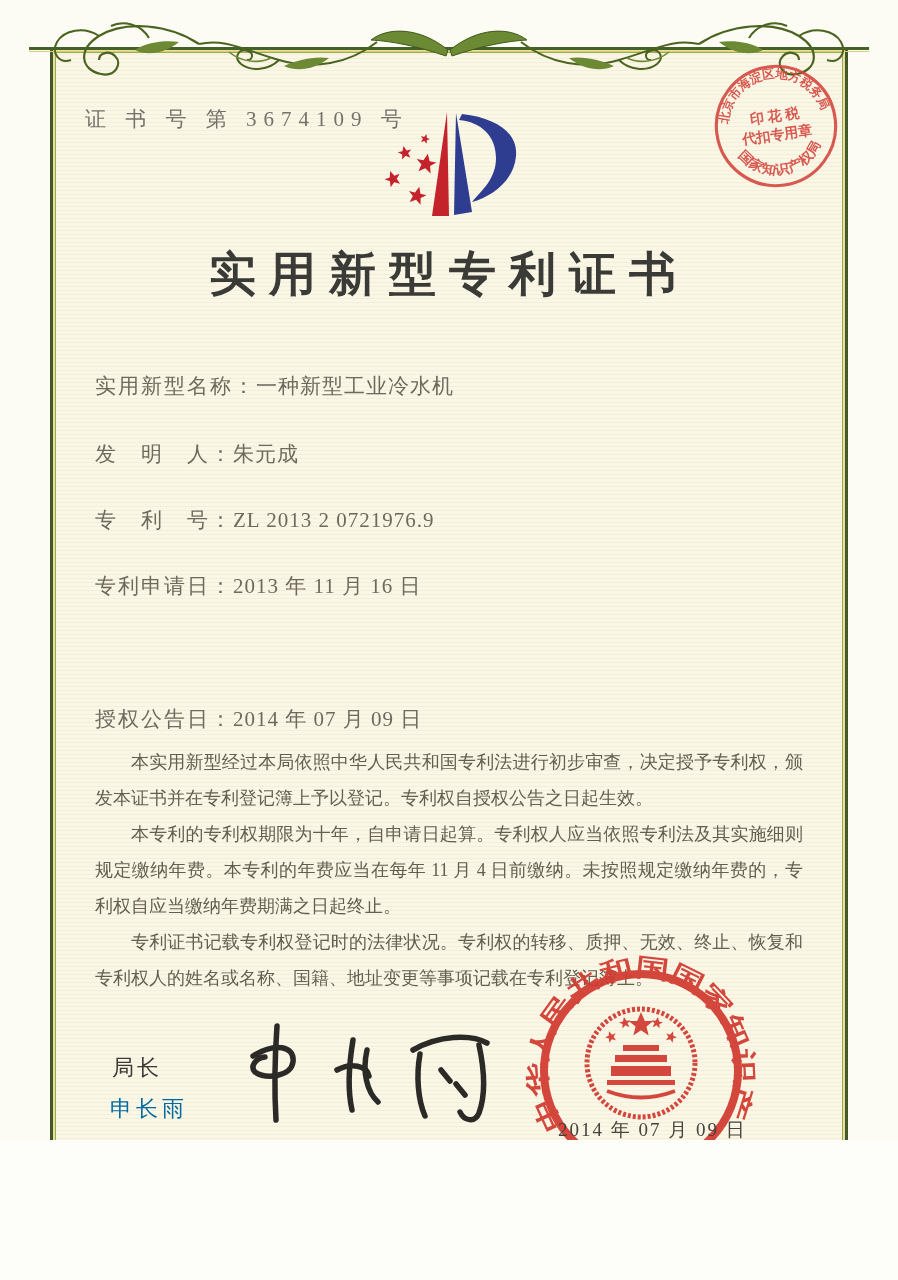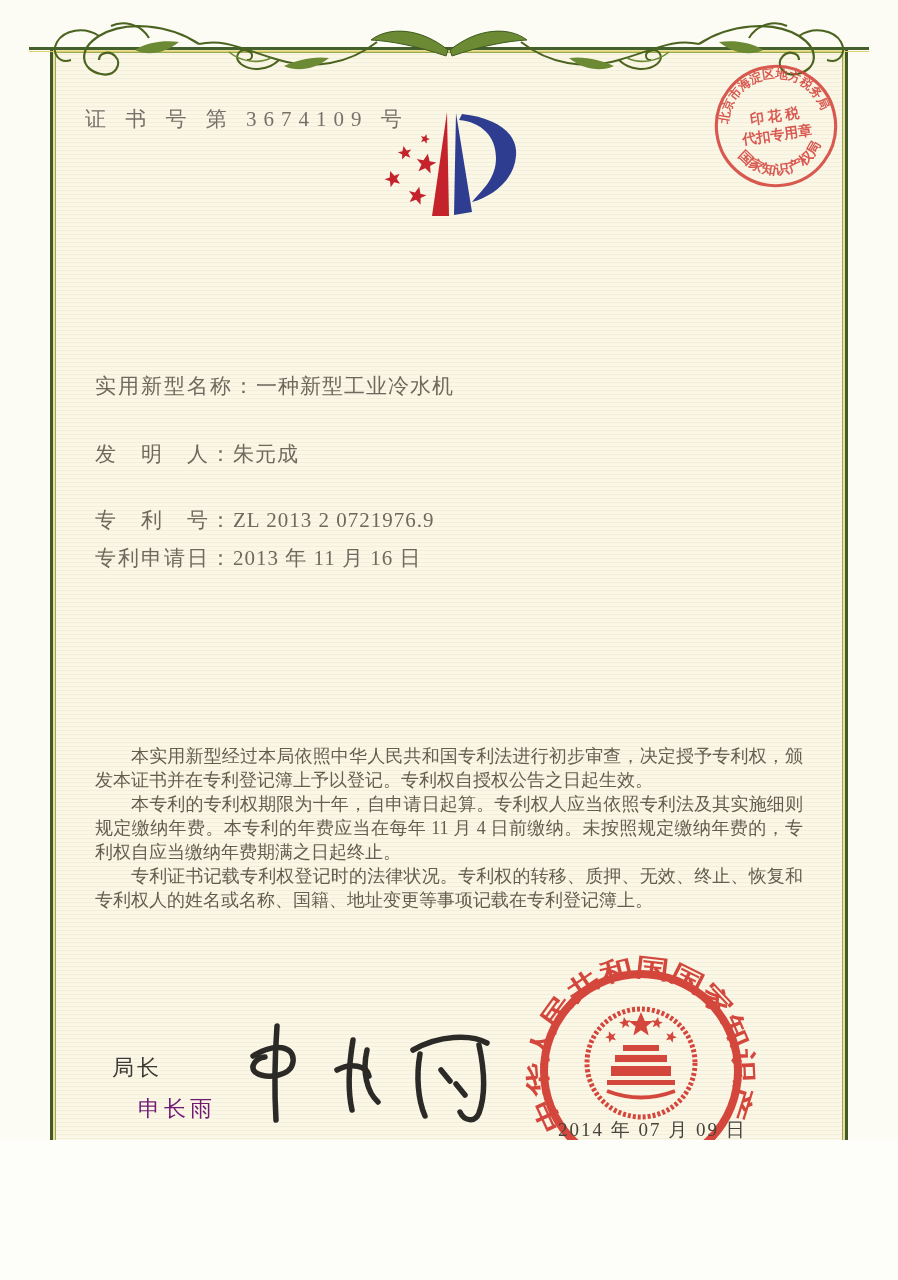"实用新型专利证书" div.title { html: none -> <div>实用新型专利证书</div> }
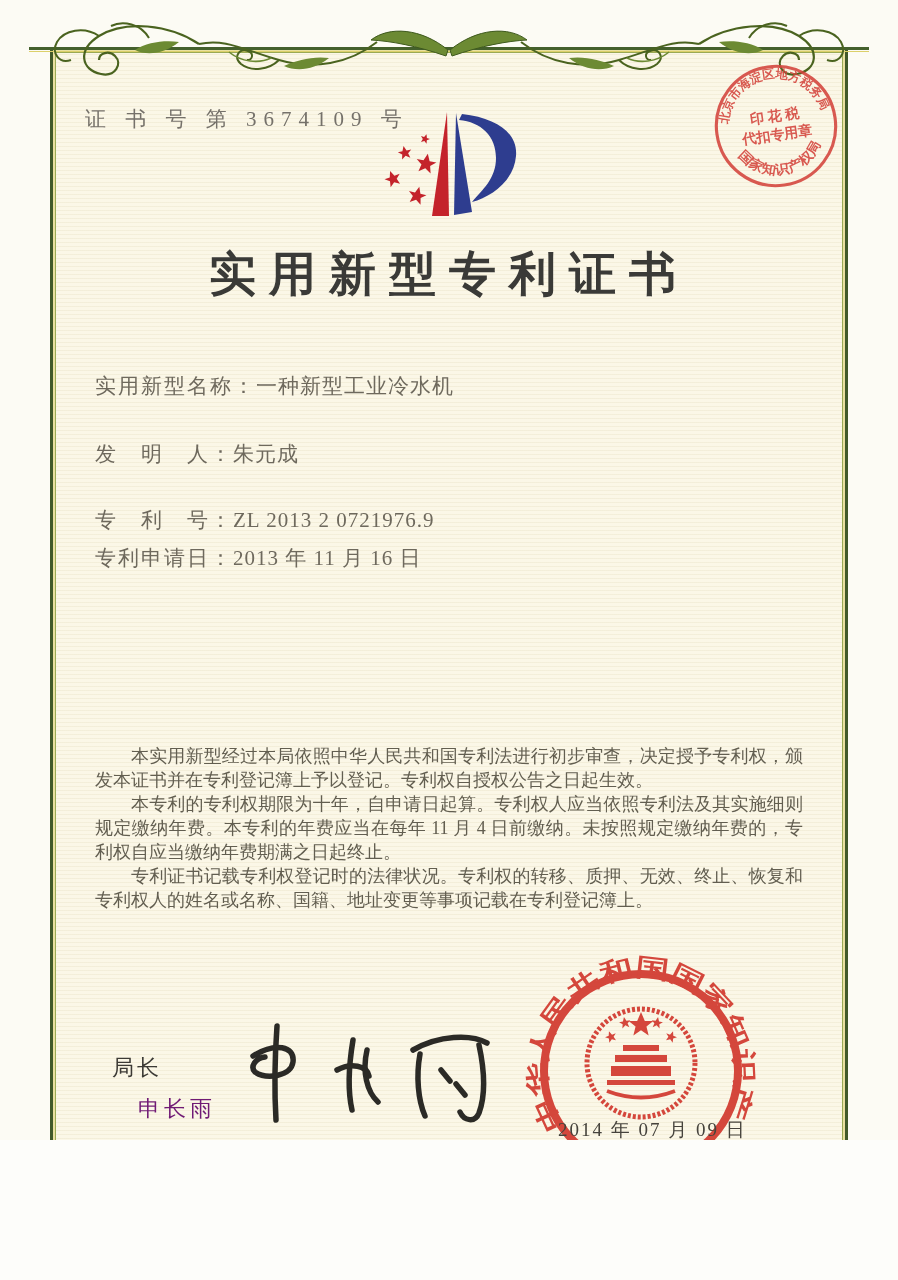"专利申请日：2013 年 11 月 16" .f-filing { top: 544px -> 572px }
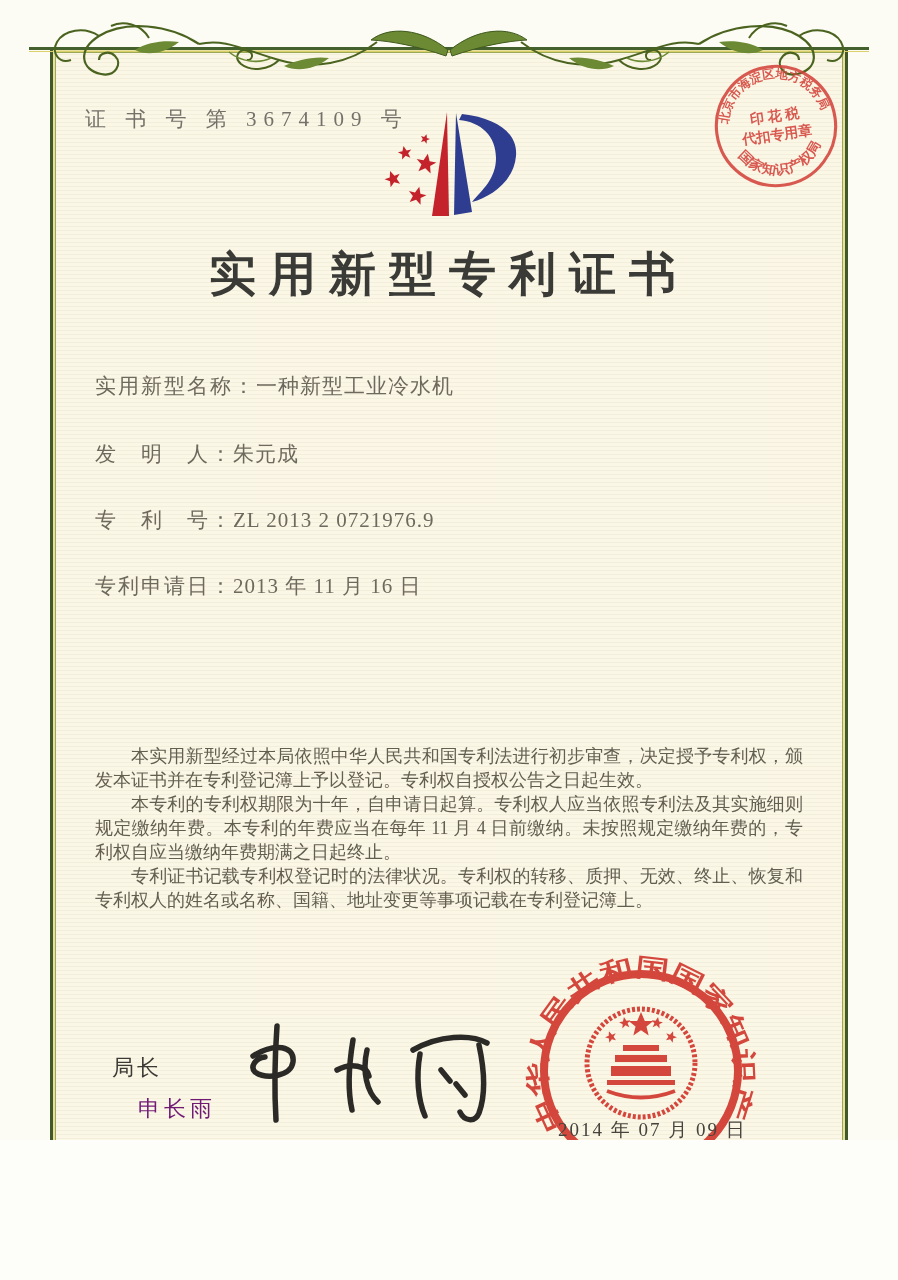"授权公告日：2014 年 07 月 09" div.field { html: none -> <div> <span>授权公告日：</span><span>2014 年 07 月 09 日</span> </div> }
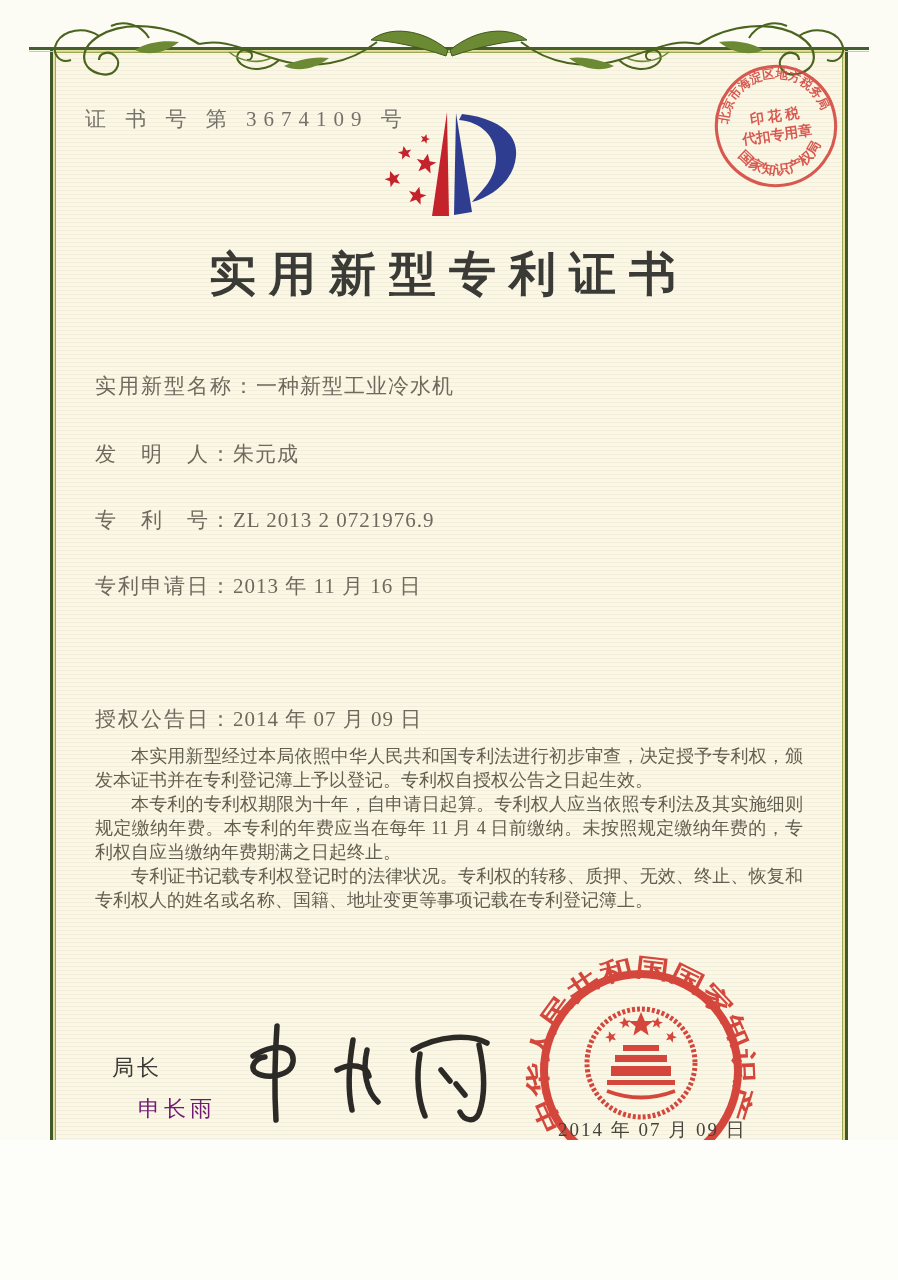"本实用新型经过本局依照中华人民共和国专利法进行初步审查，决定授予专利权，颁发本证" .body-text { line-height: 24px -> 36px }
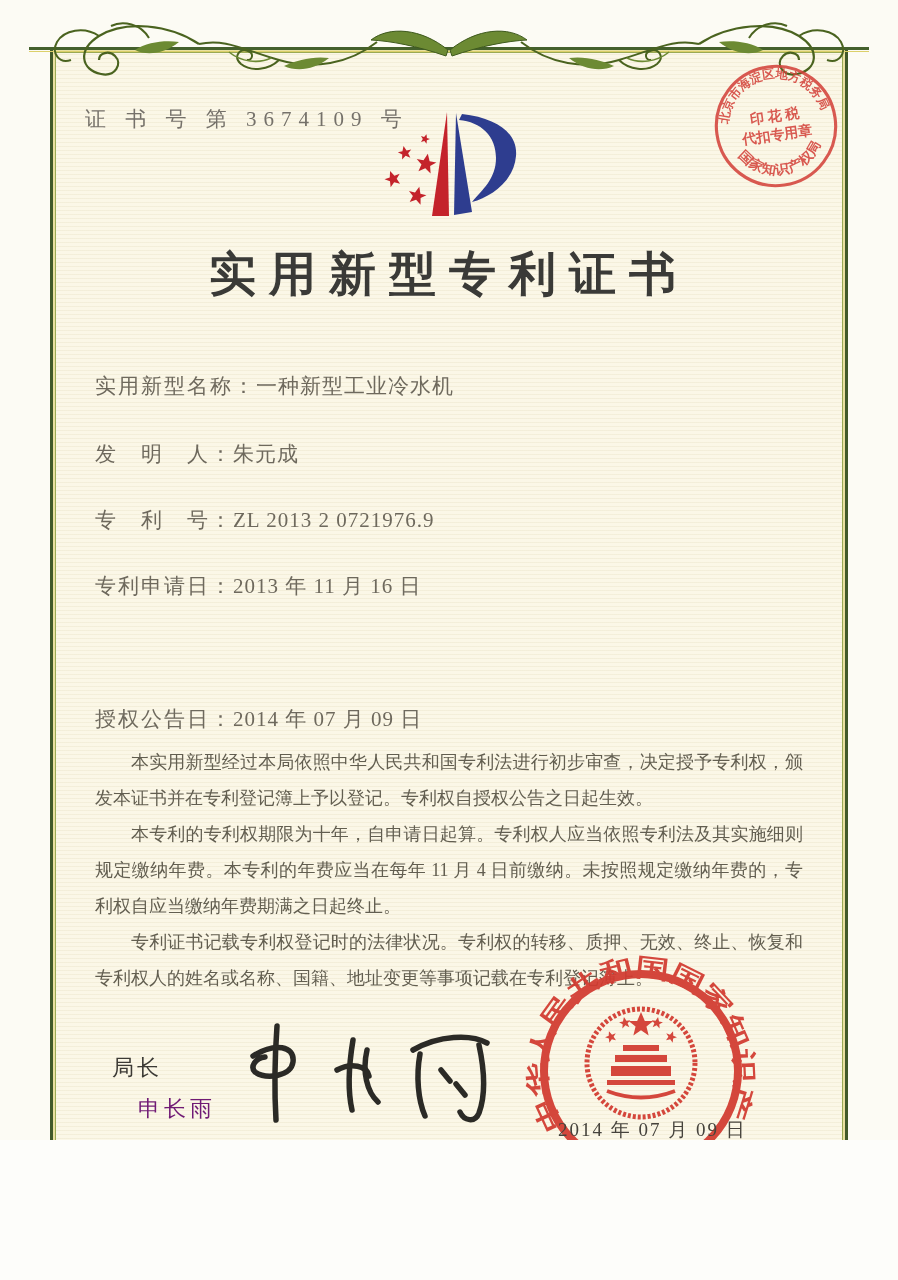"申长雨" .signer-name { color: #701a75 -> #0369a1; margin-left: 28px -> none }
